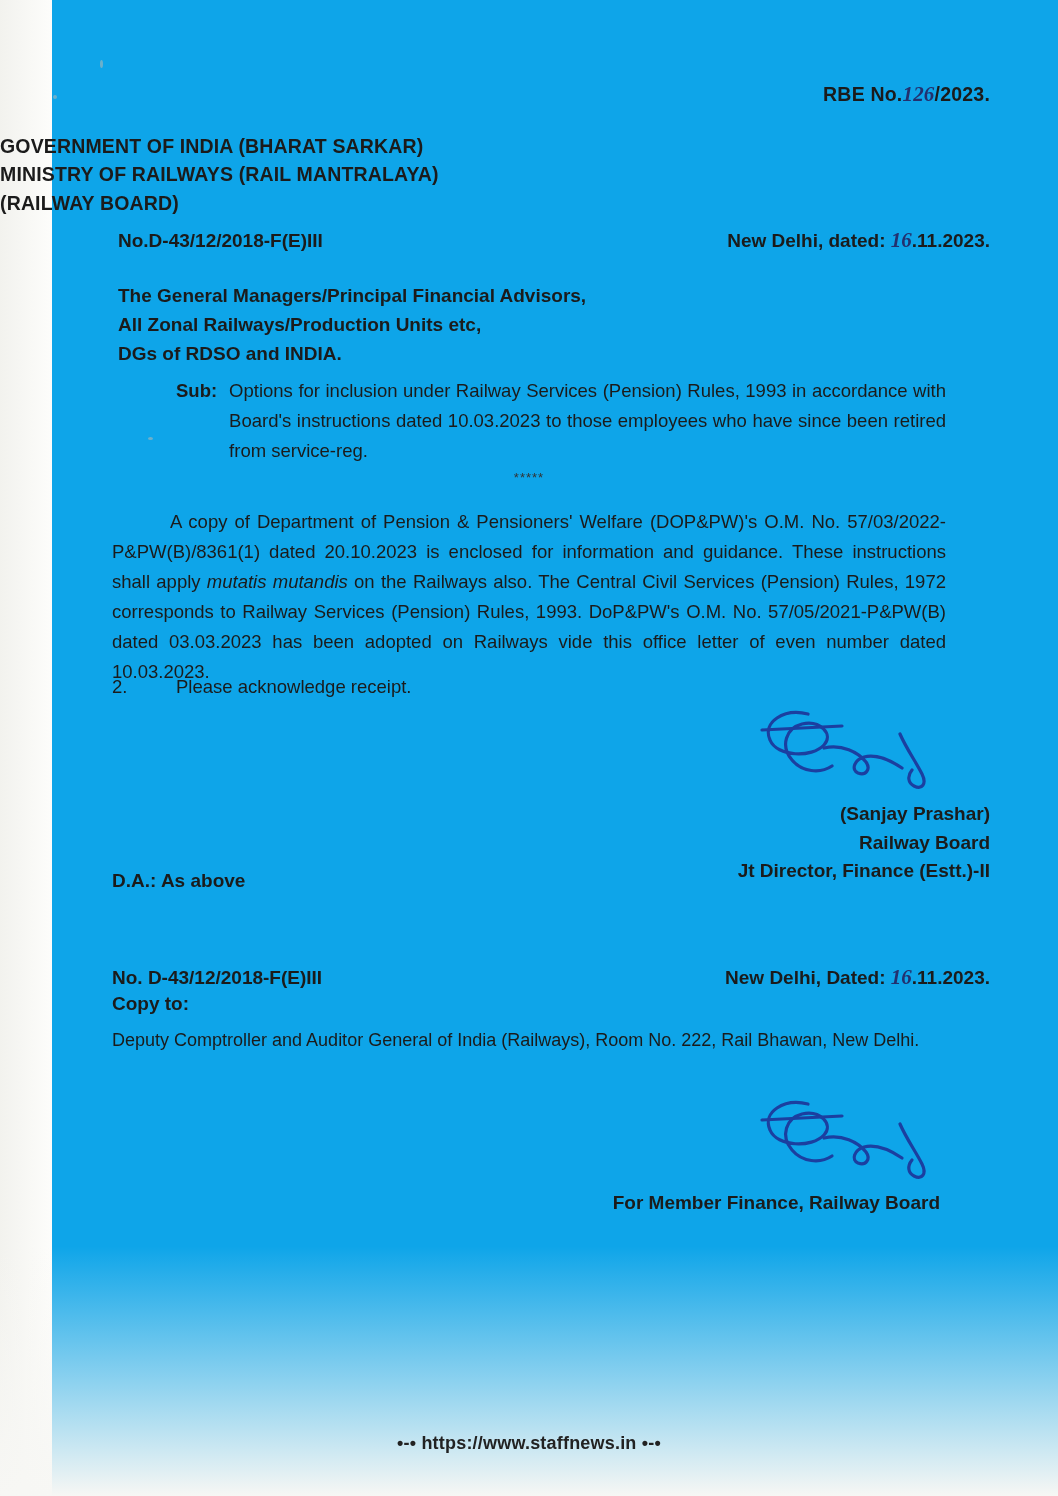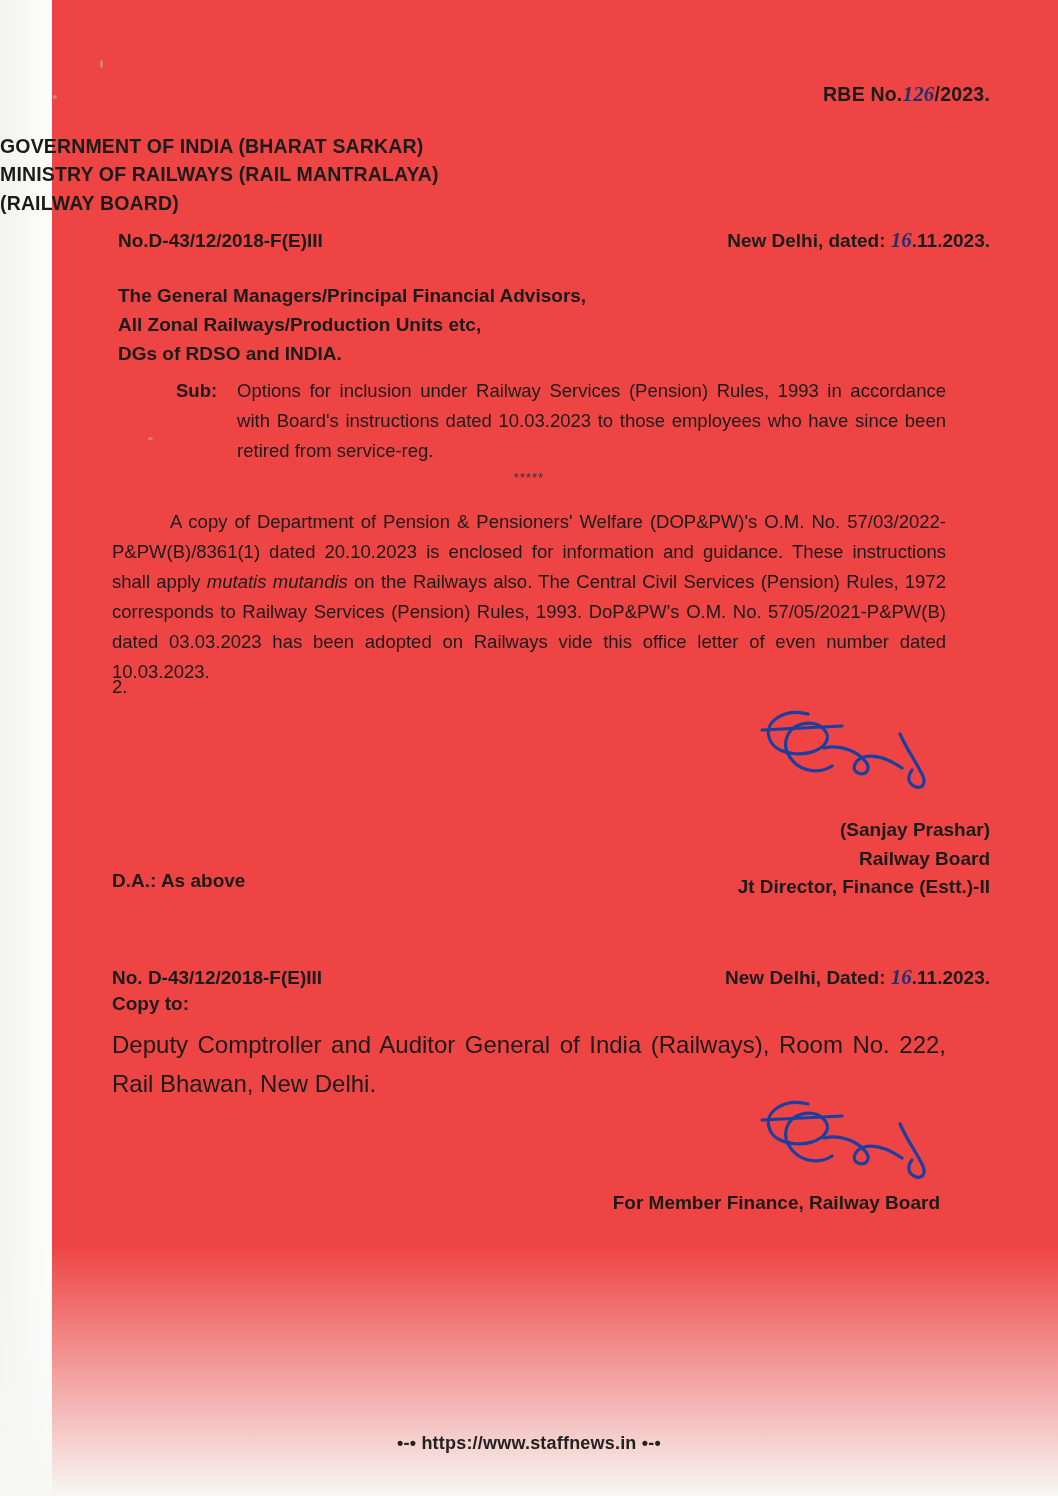"RBE No.126/2023." .page { background: #ef4444 -> #0ea5e9 }
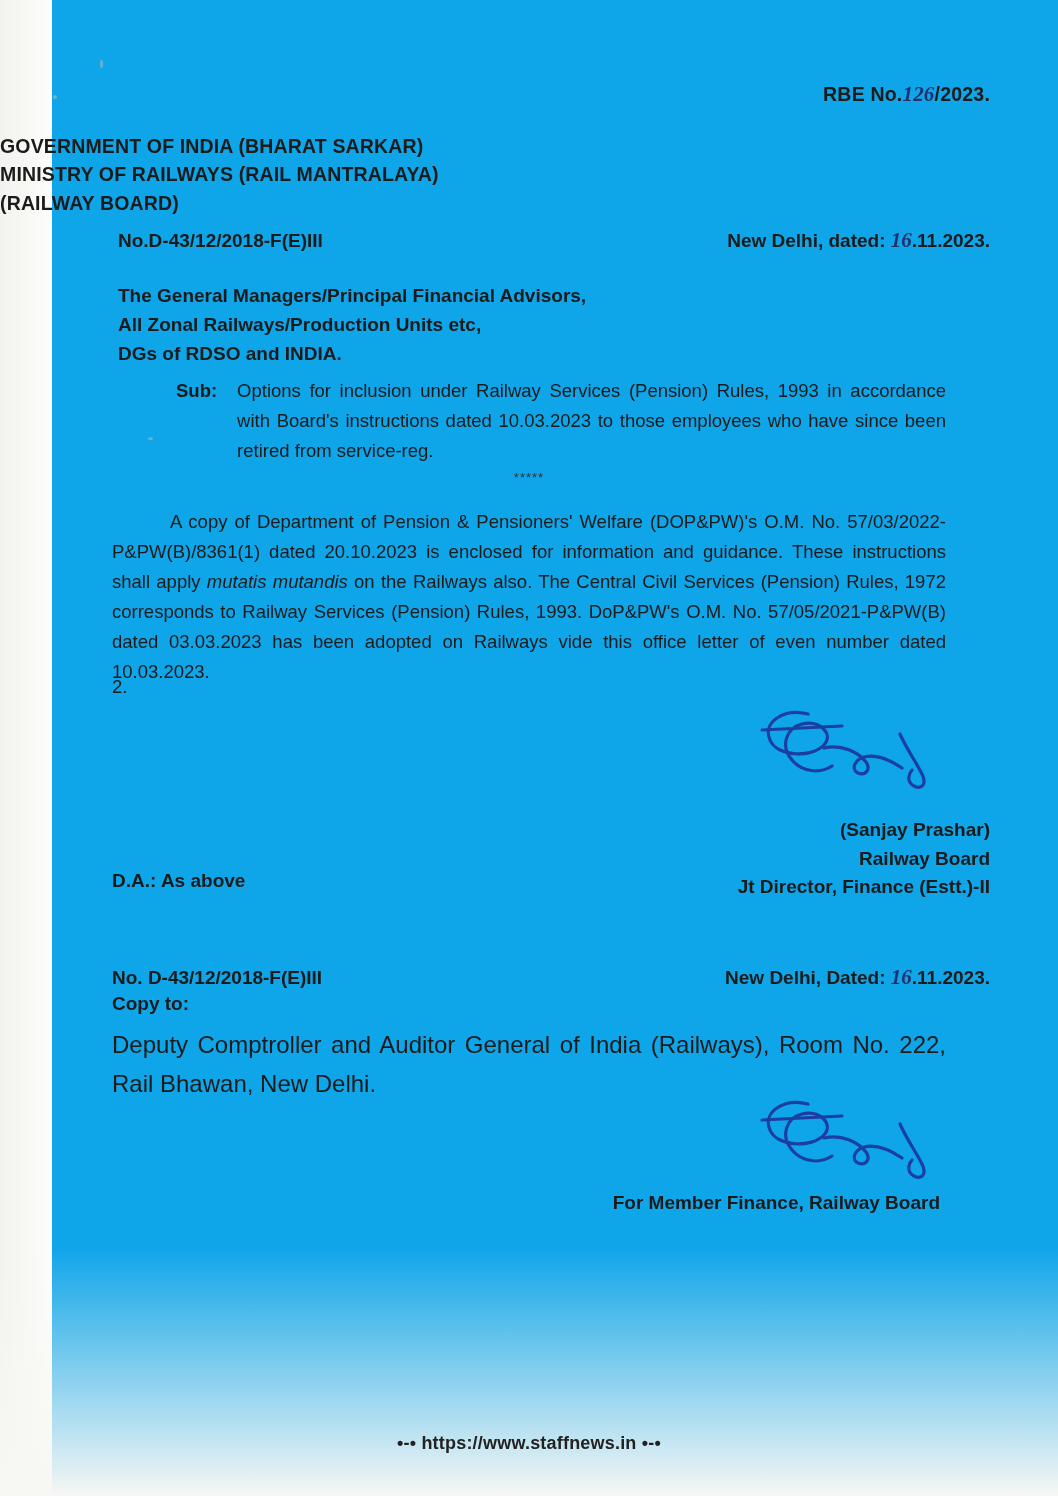"Options for inclusion under Railway" .subject-text { margin-left: 8px -> none }
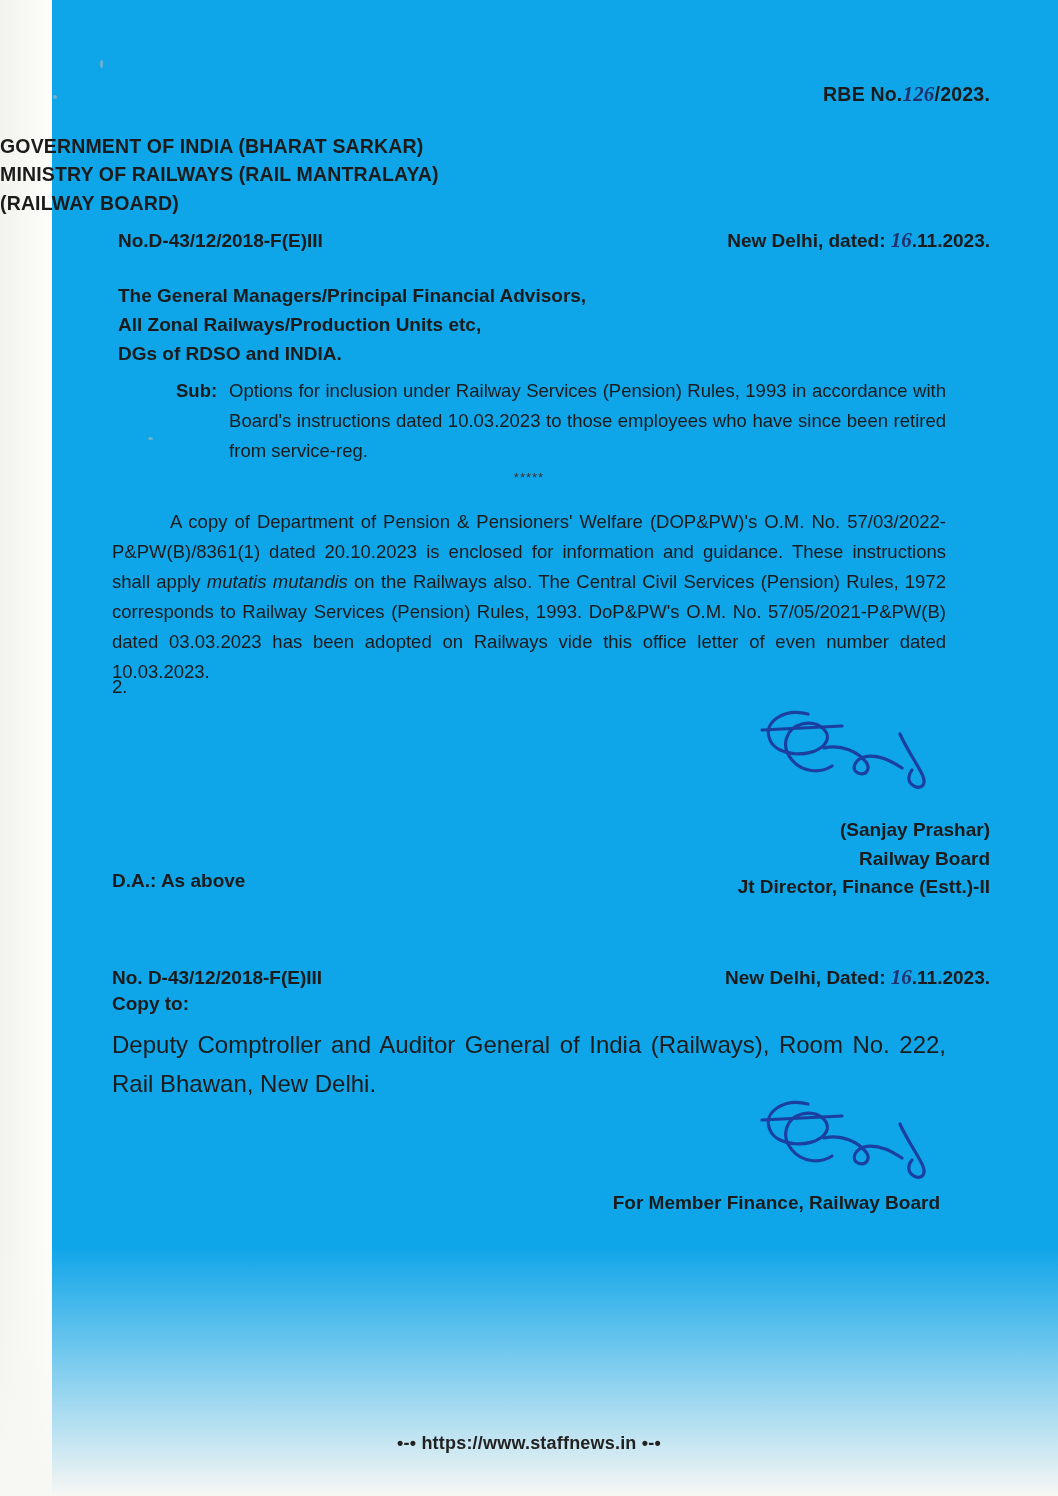"Please acknowledge receipt." span { html: none -> <span>Please acknowledge receipt.</span> }
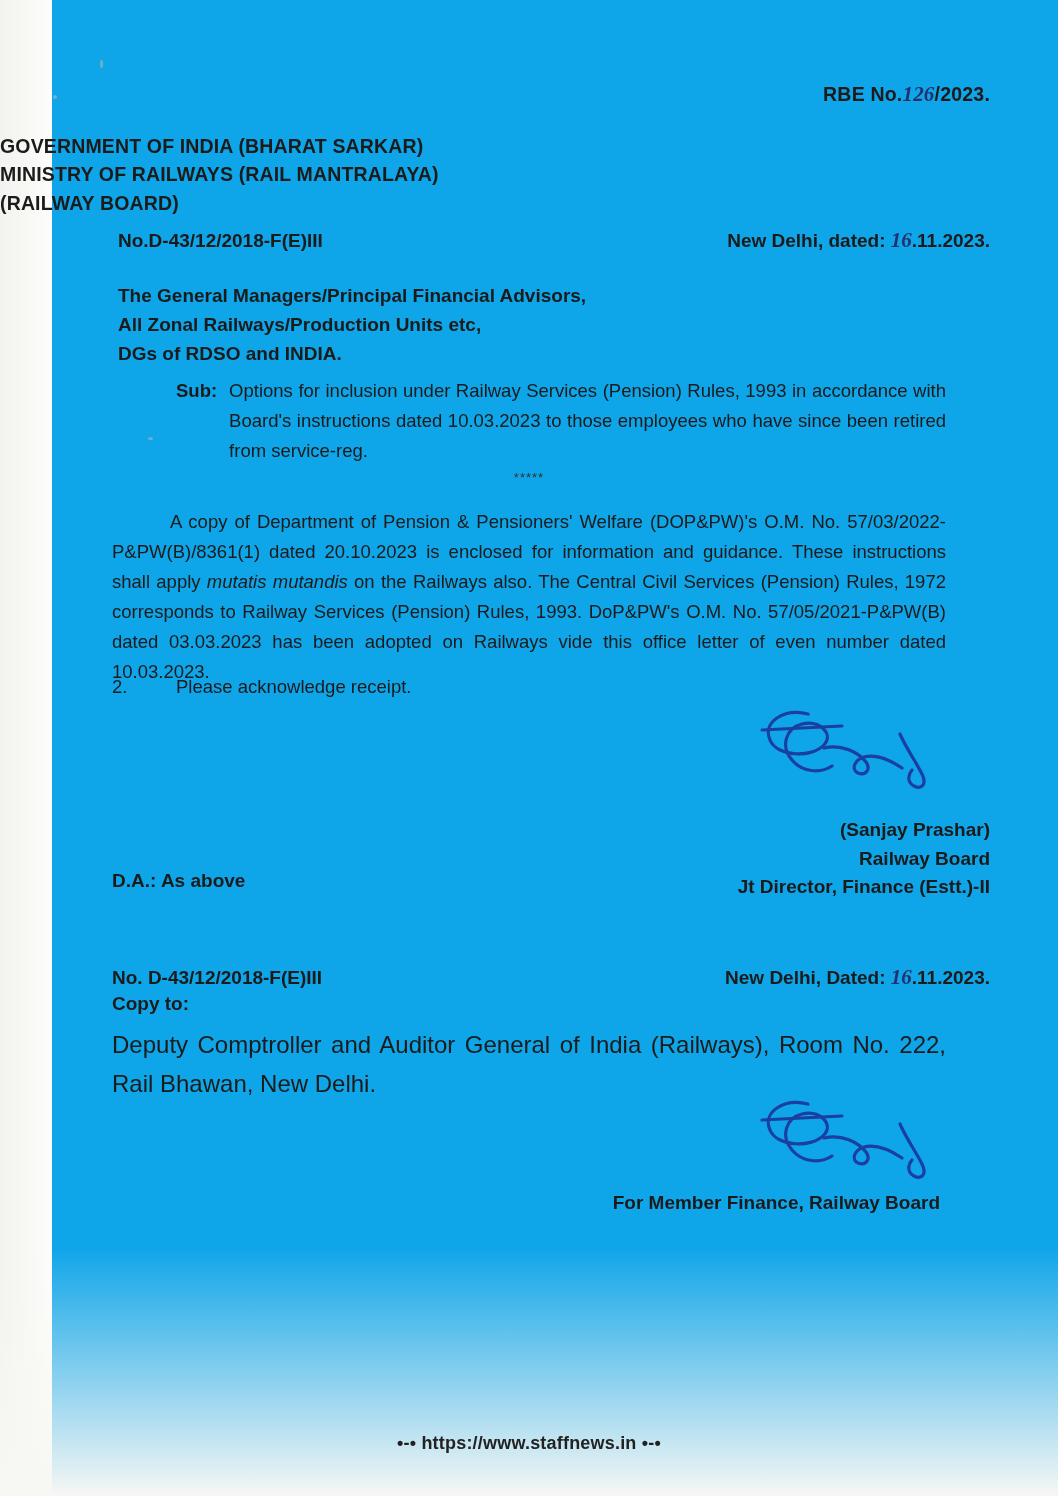"(Sanjay Prashar)" .signature-block { margin-top: 16px -> none }
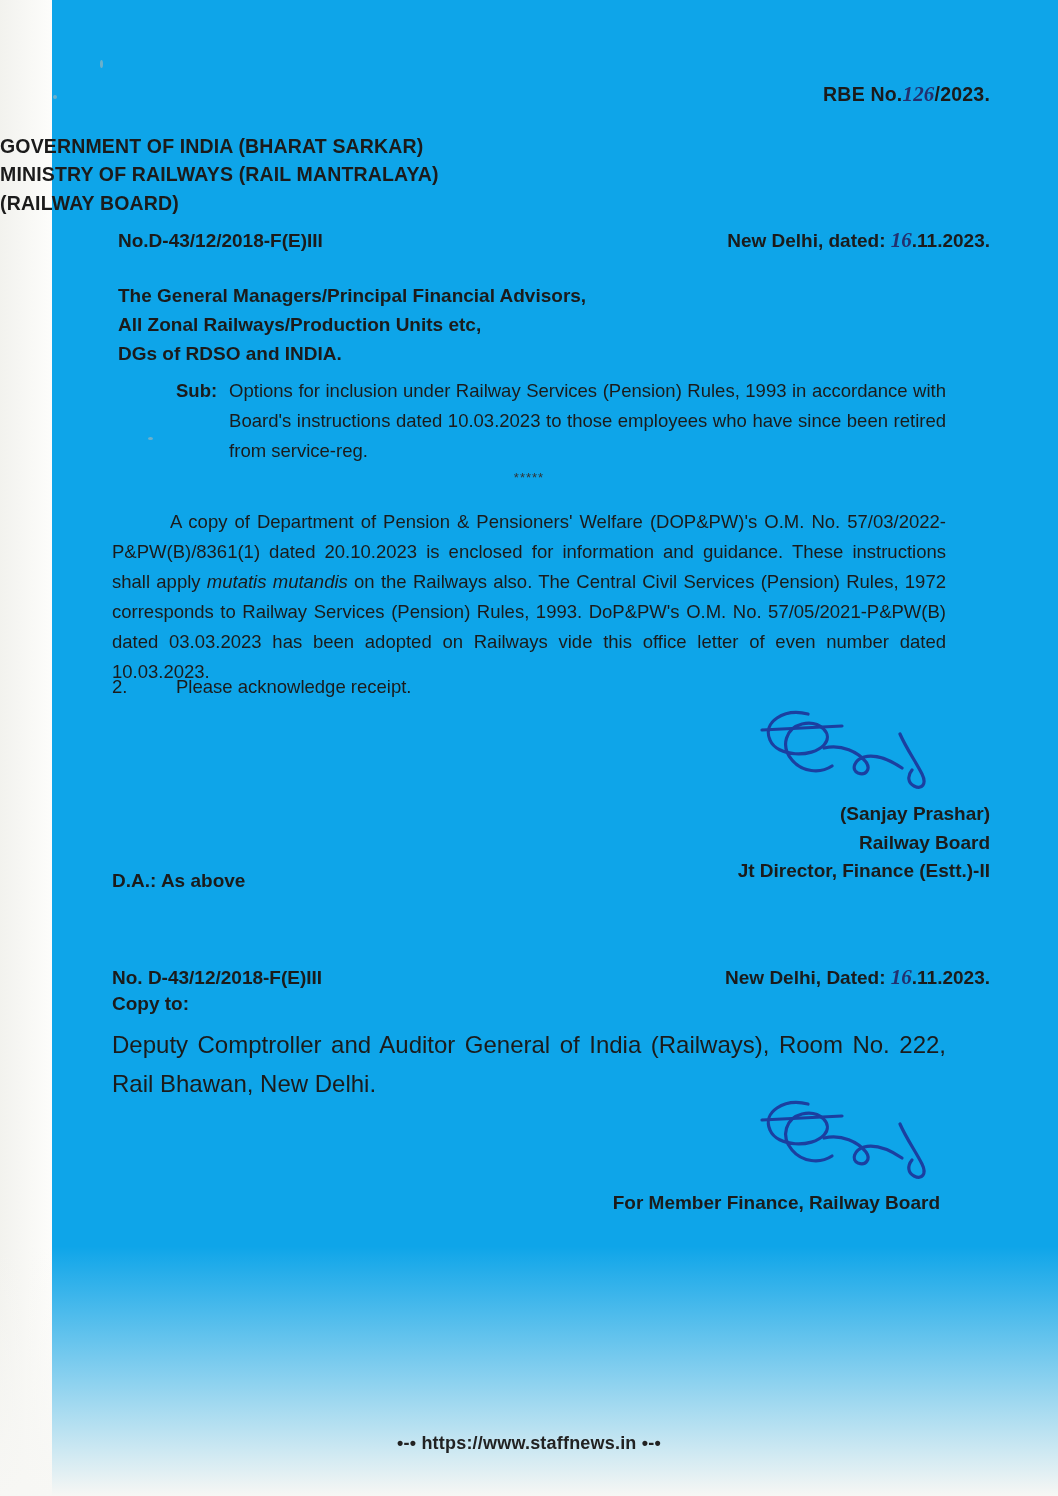"Deputy Comptroller and Auditor General" .copy-body { font-size: 24px -> 18px }
